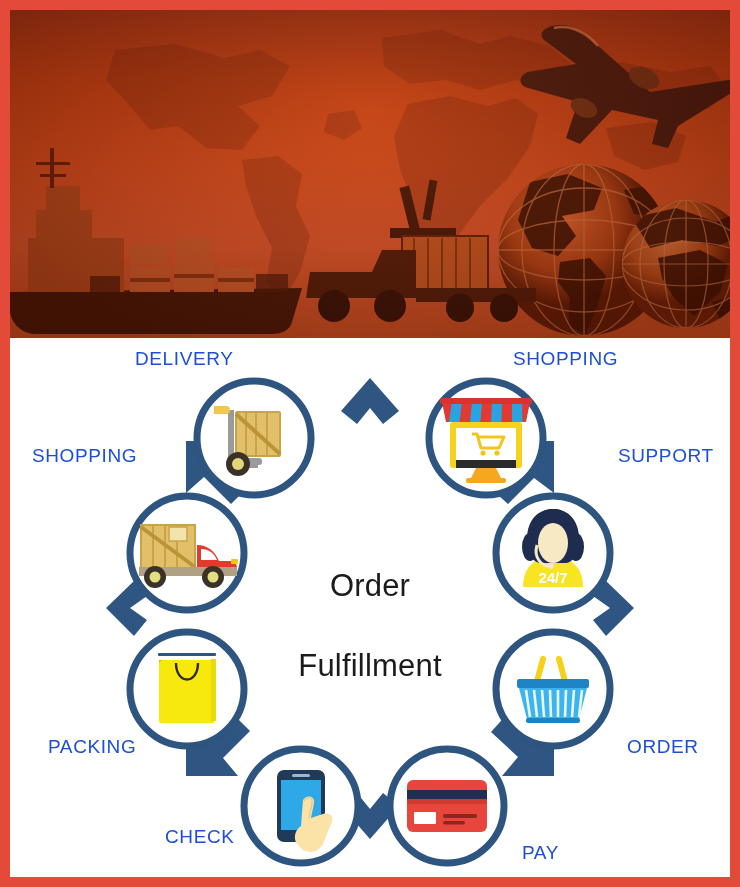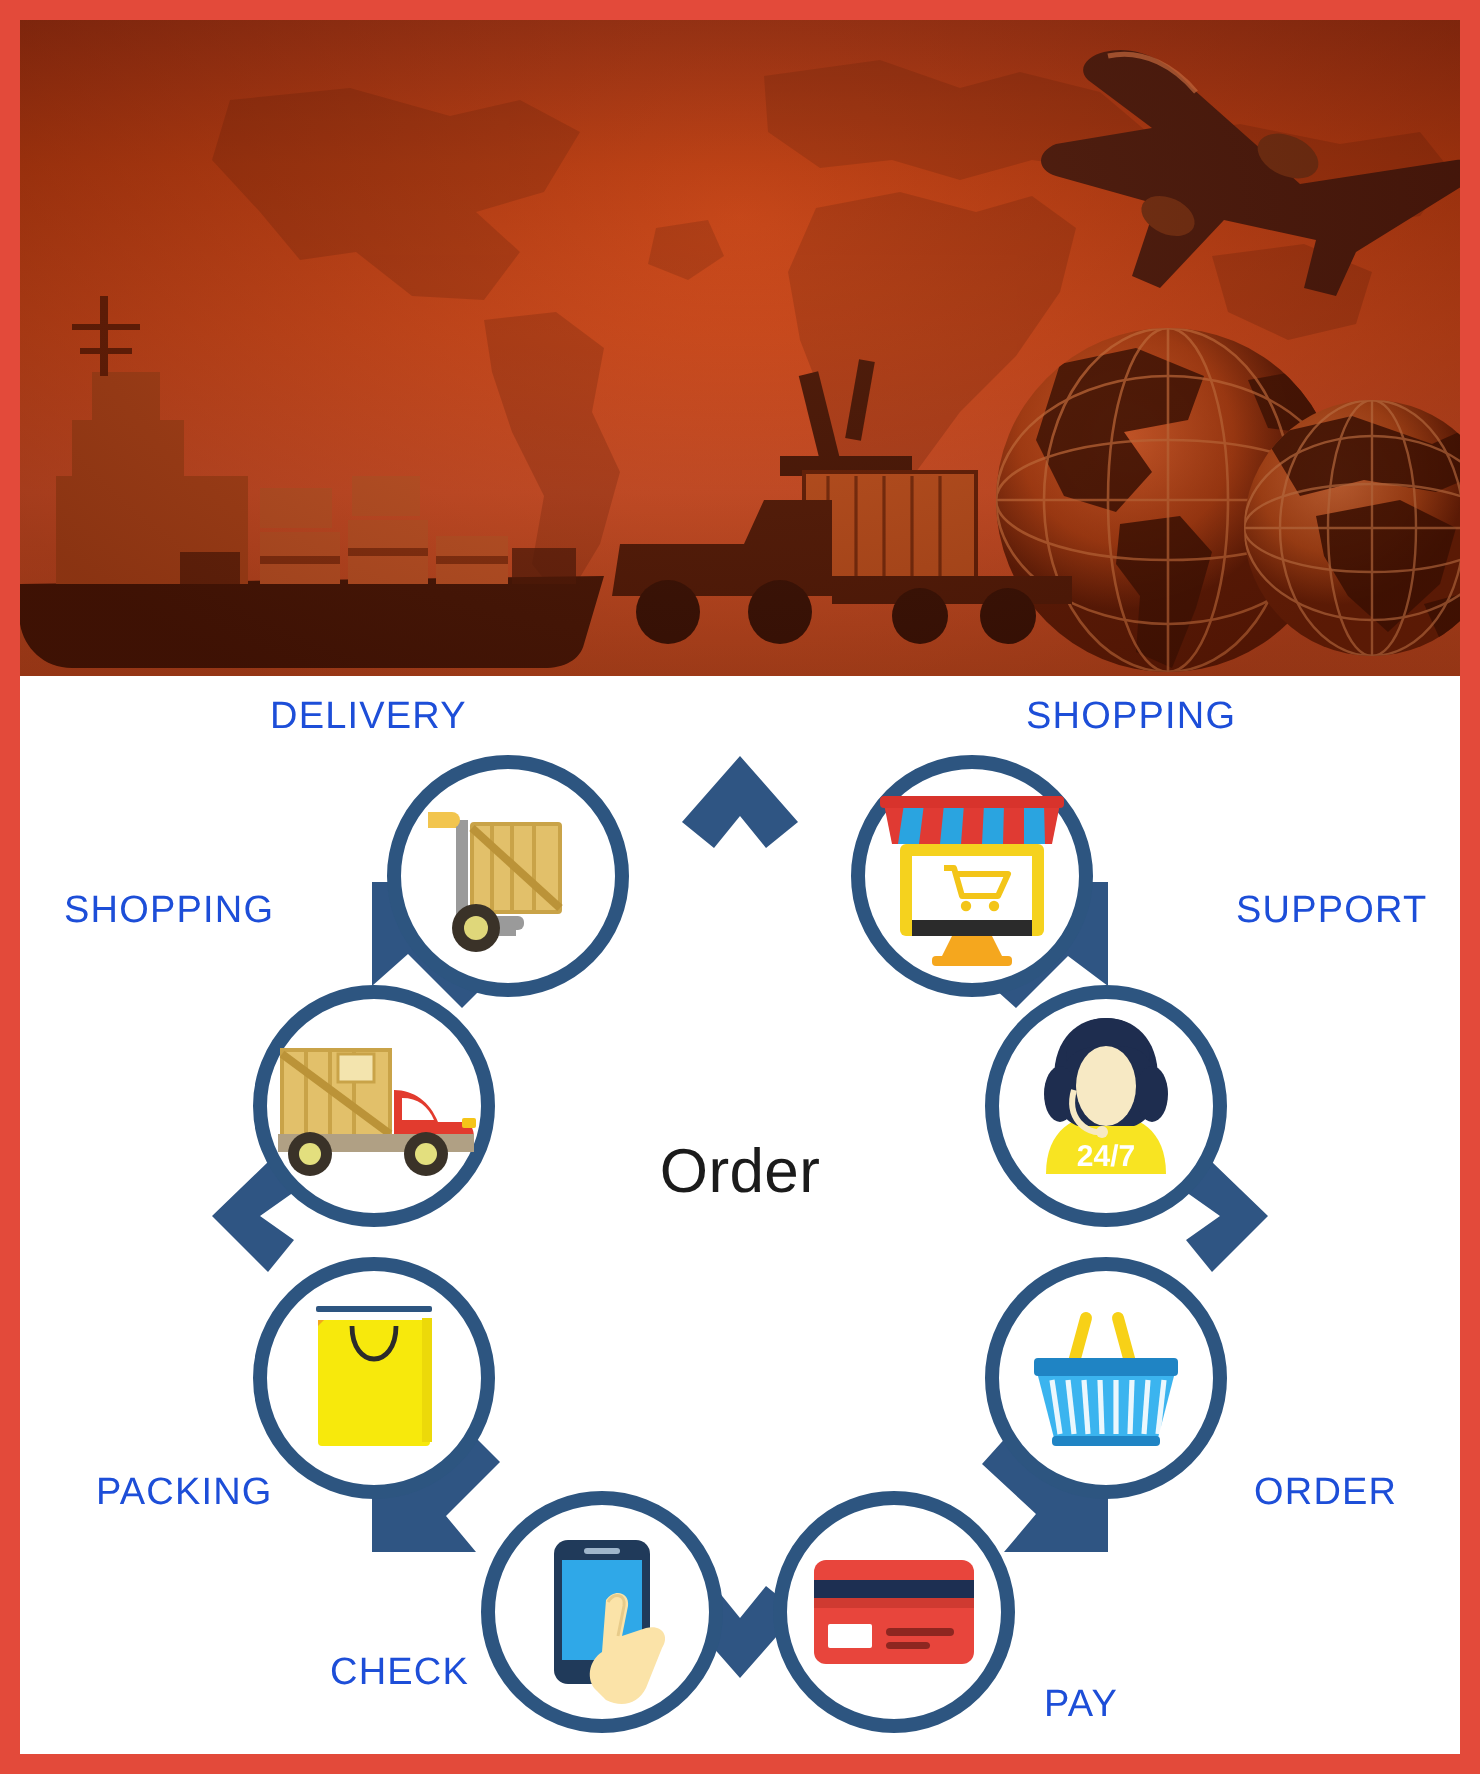"Fulfillment" div { html: none -> <div>Fulfillment</div> }
